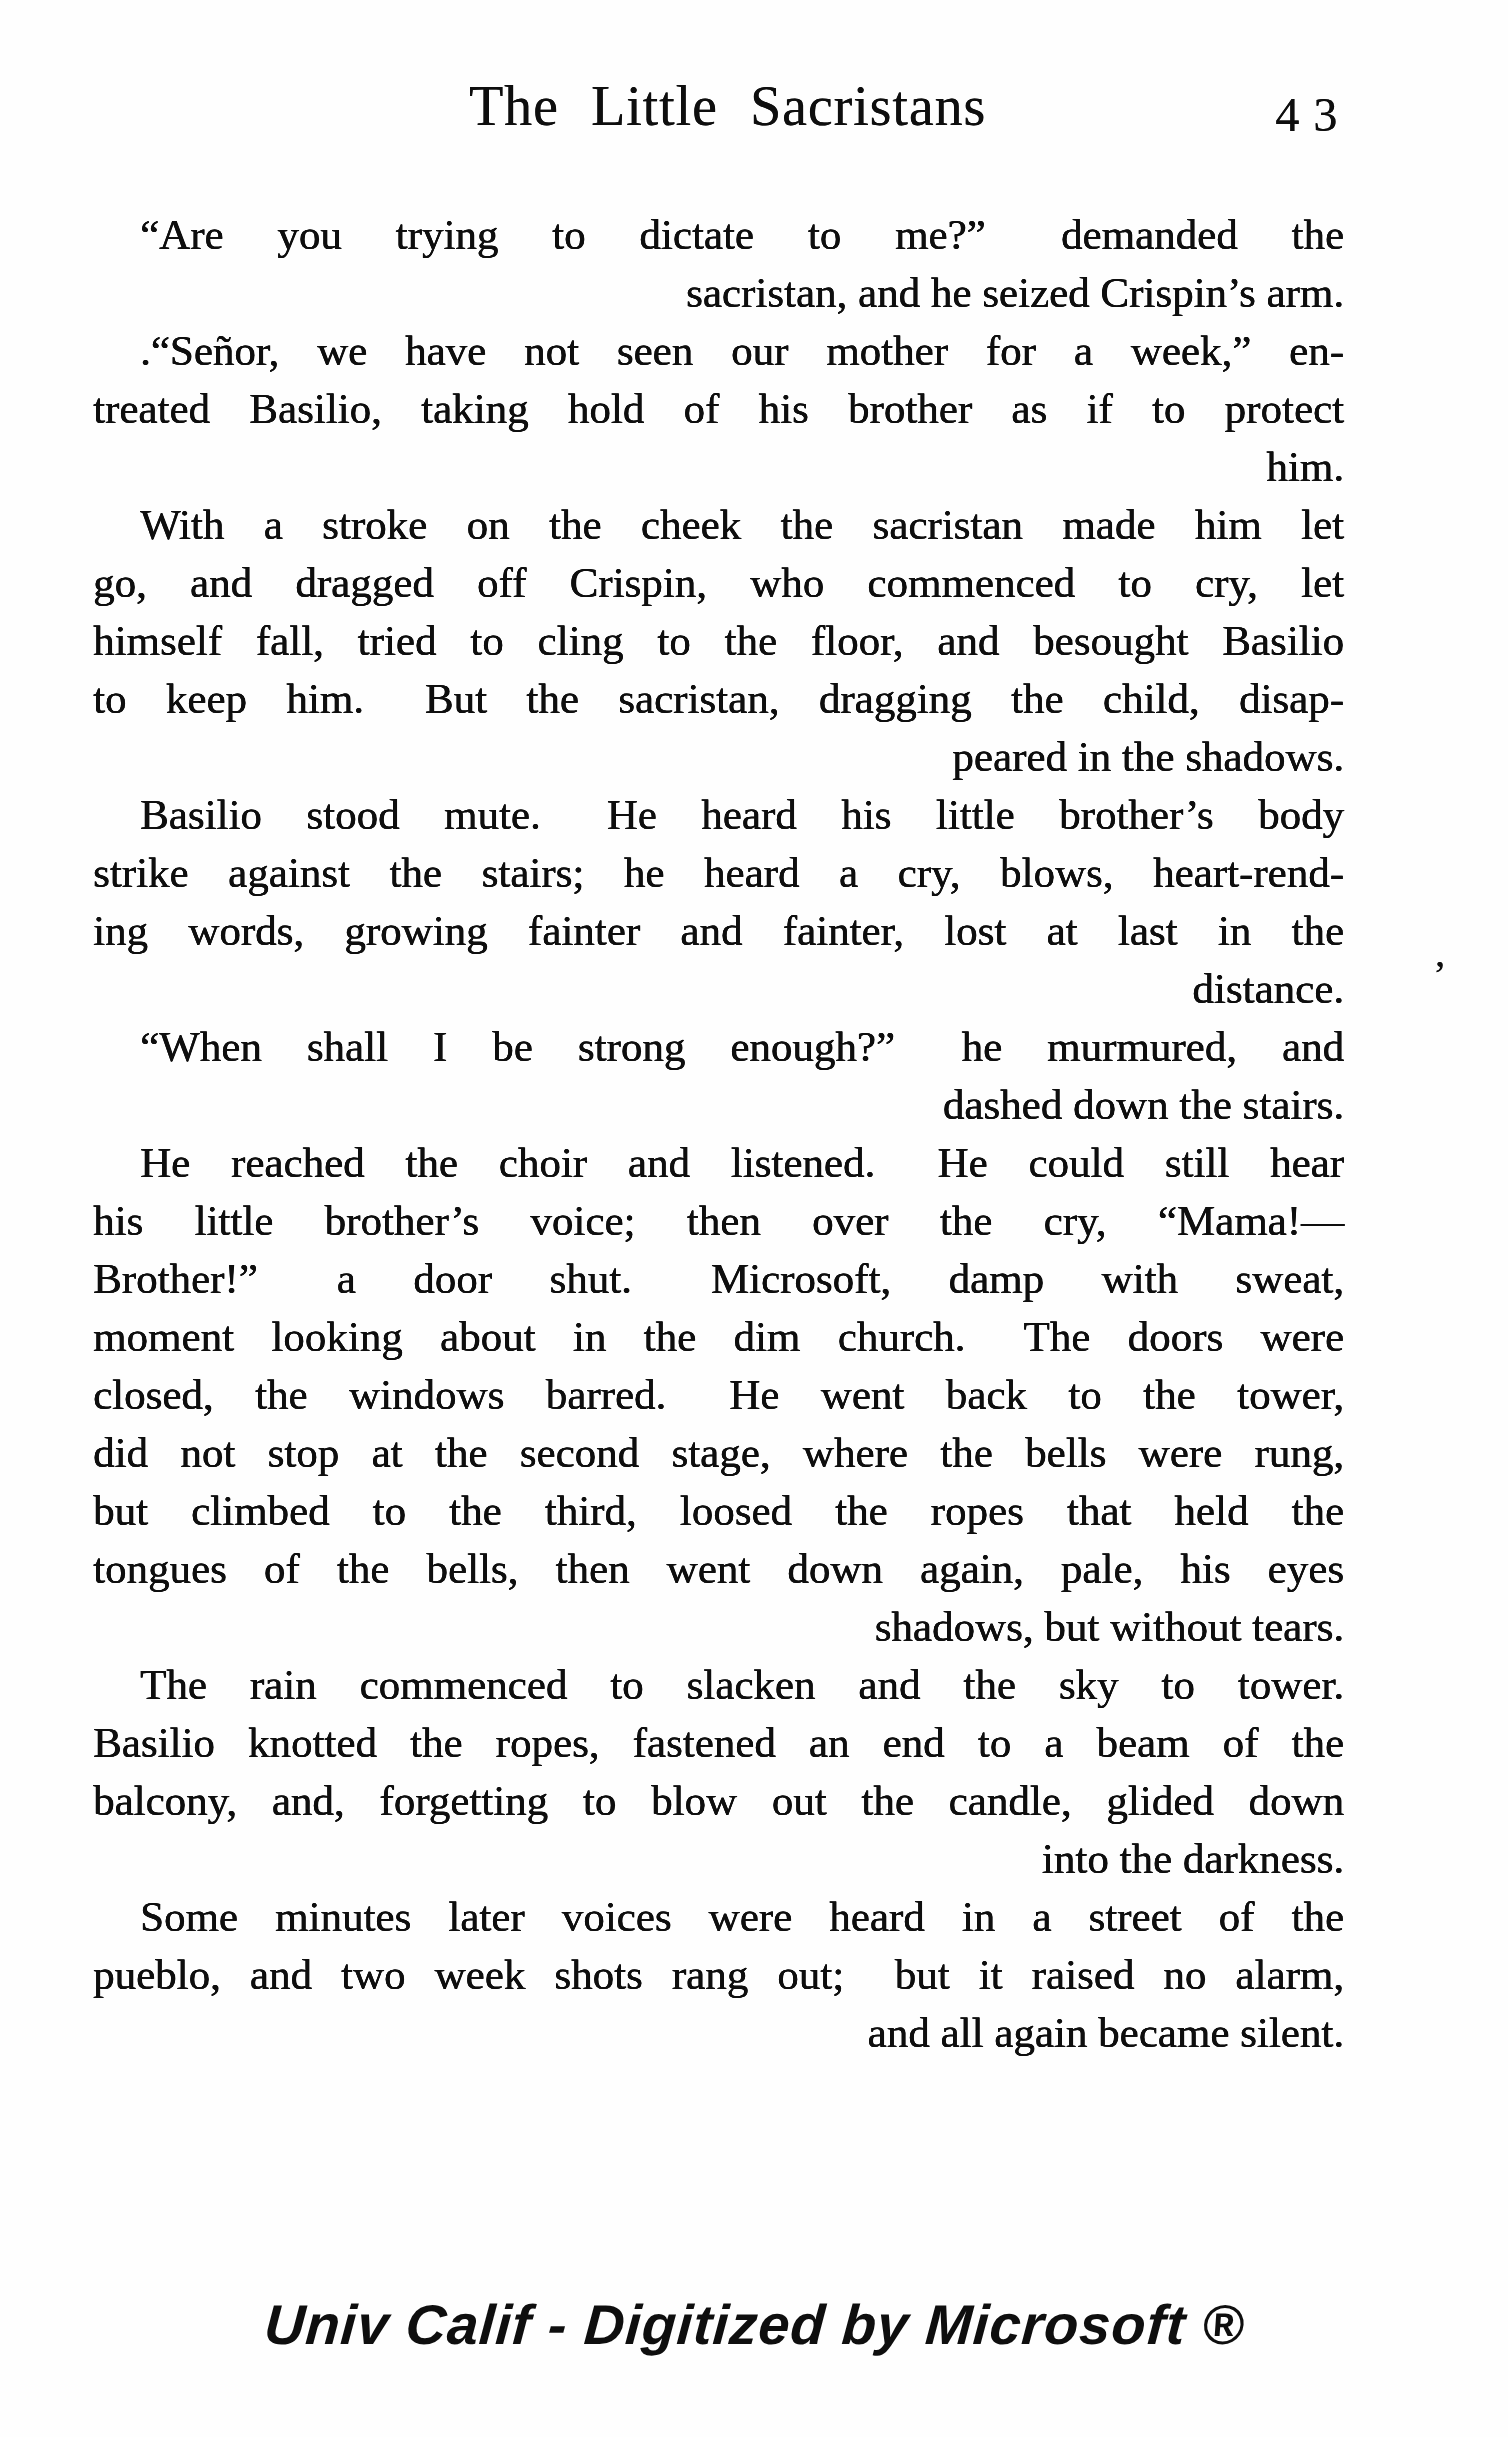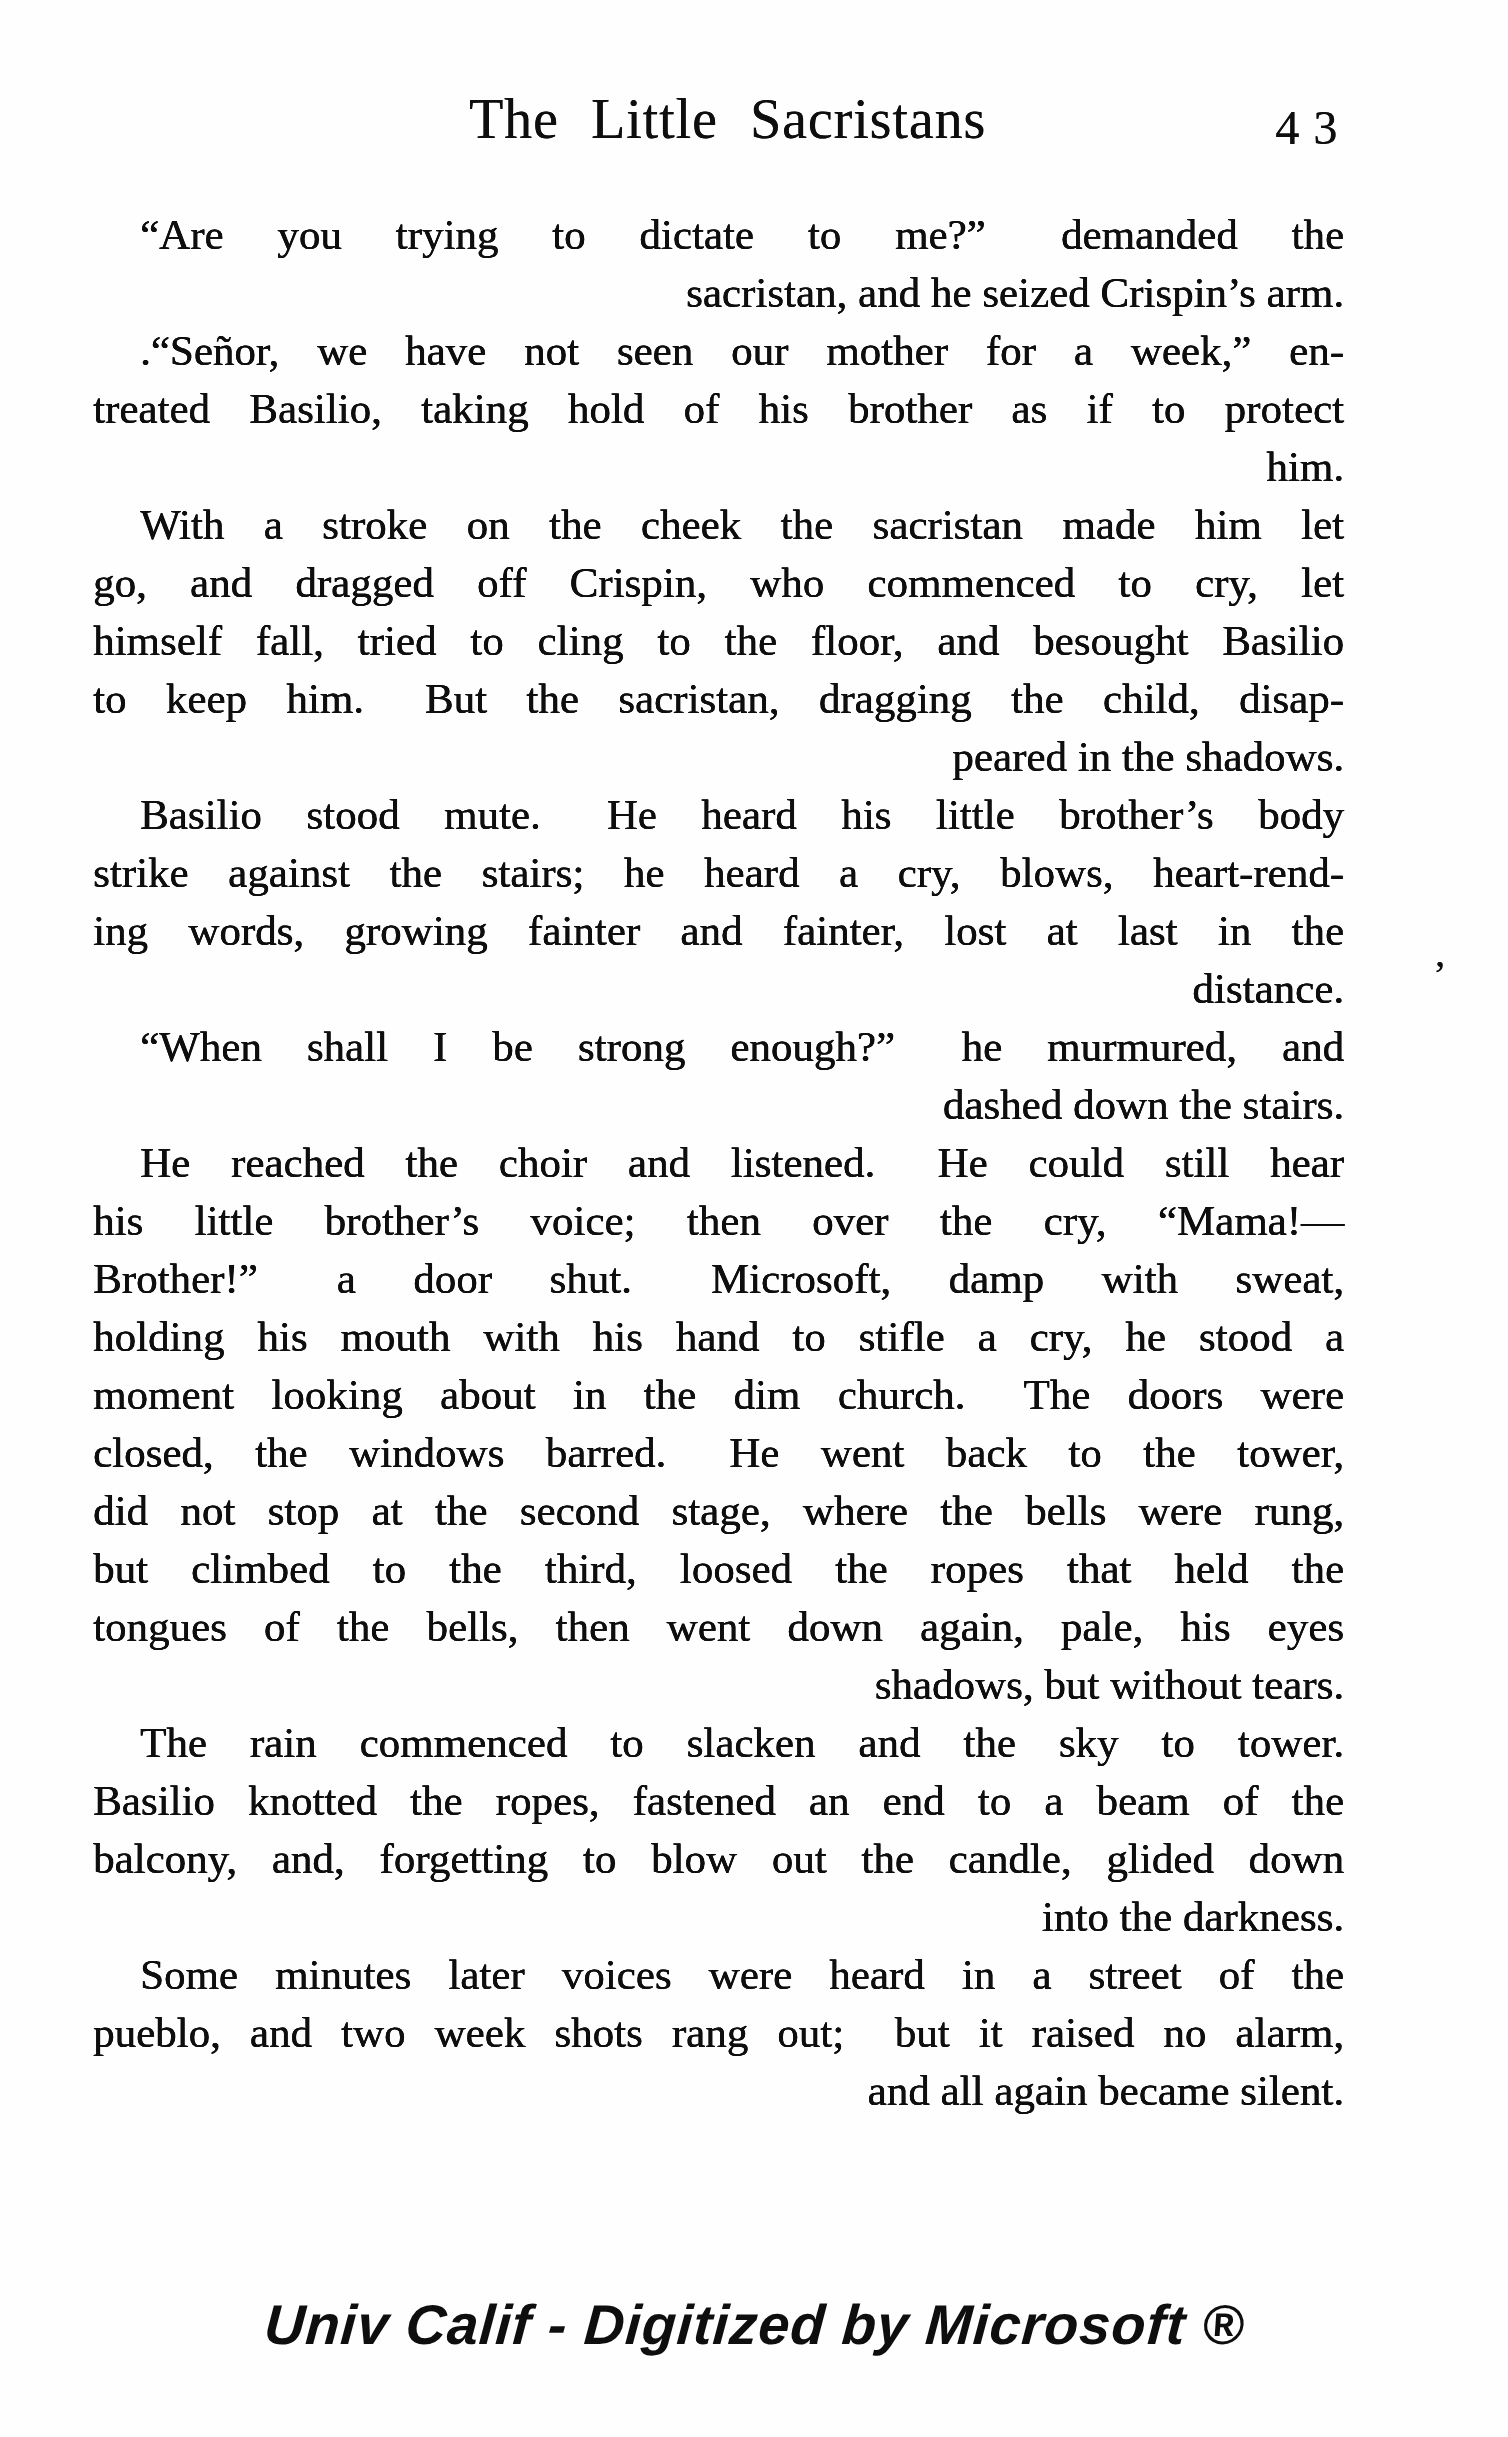"The Little Sacristans" .header { margin-top: 13px -> none }
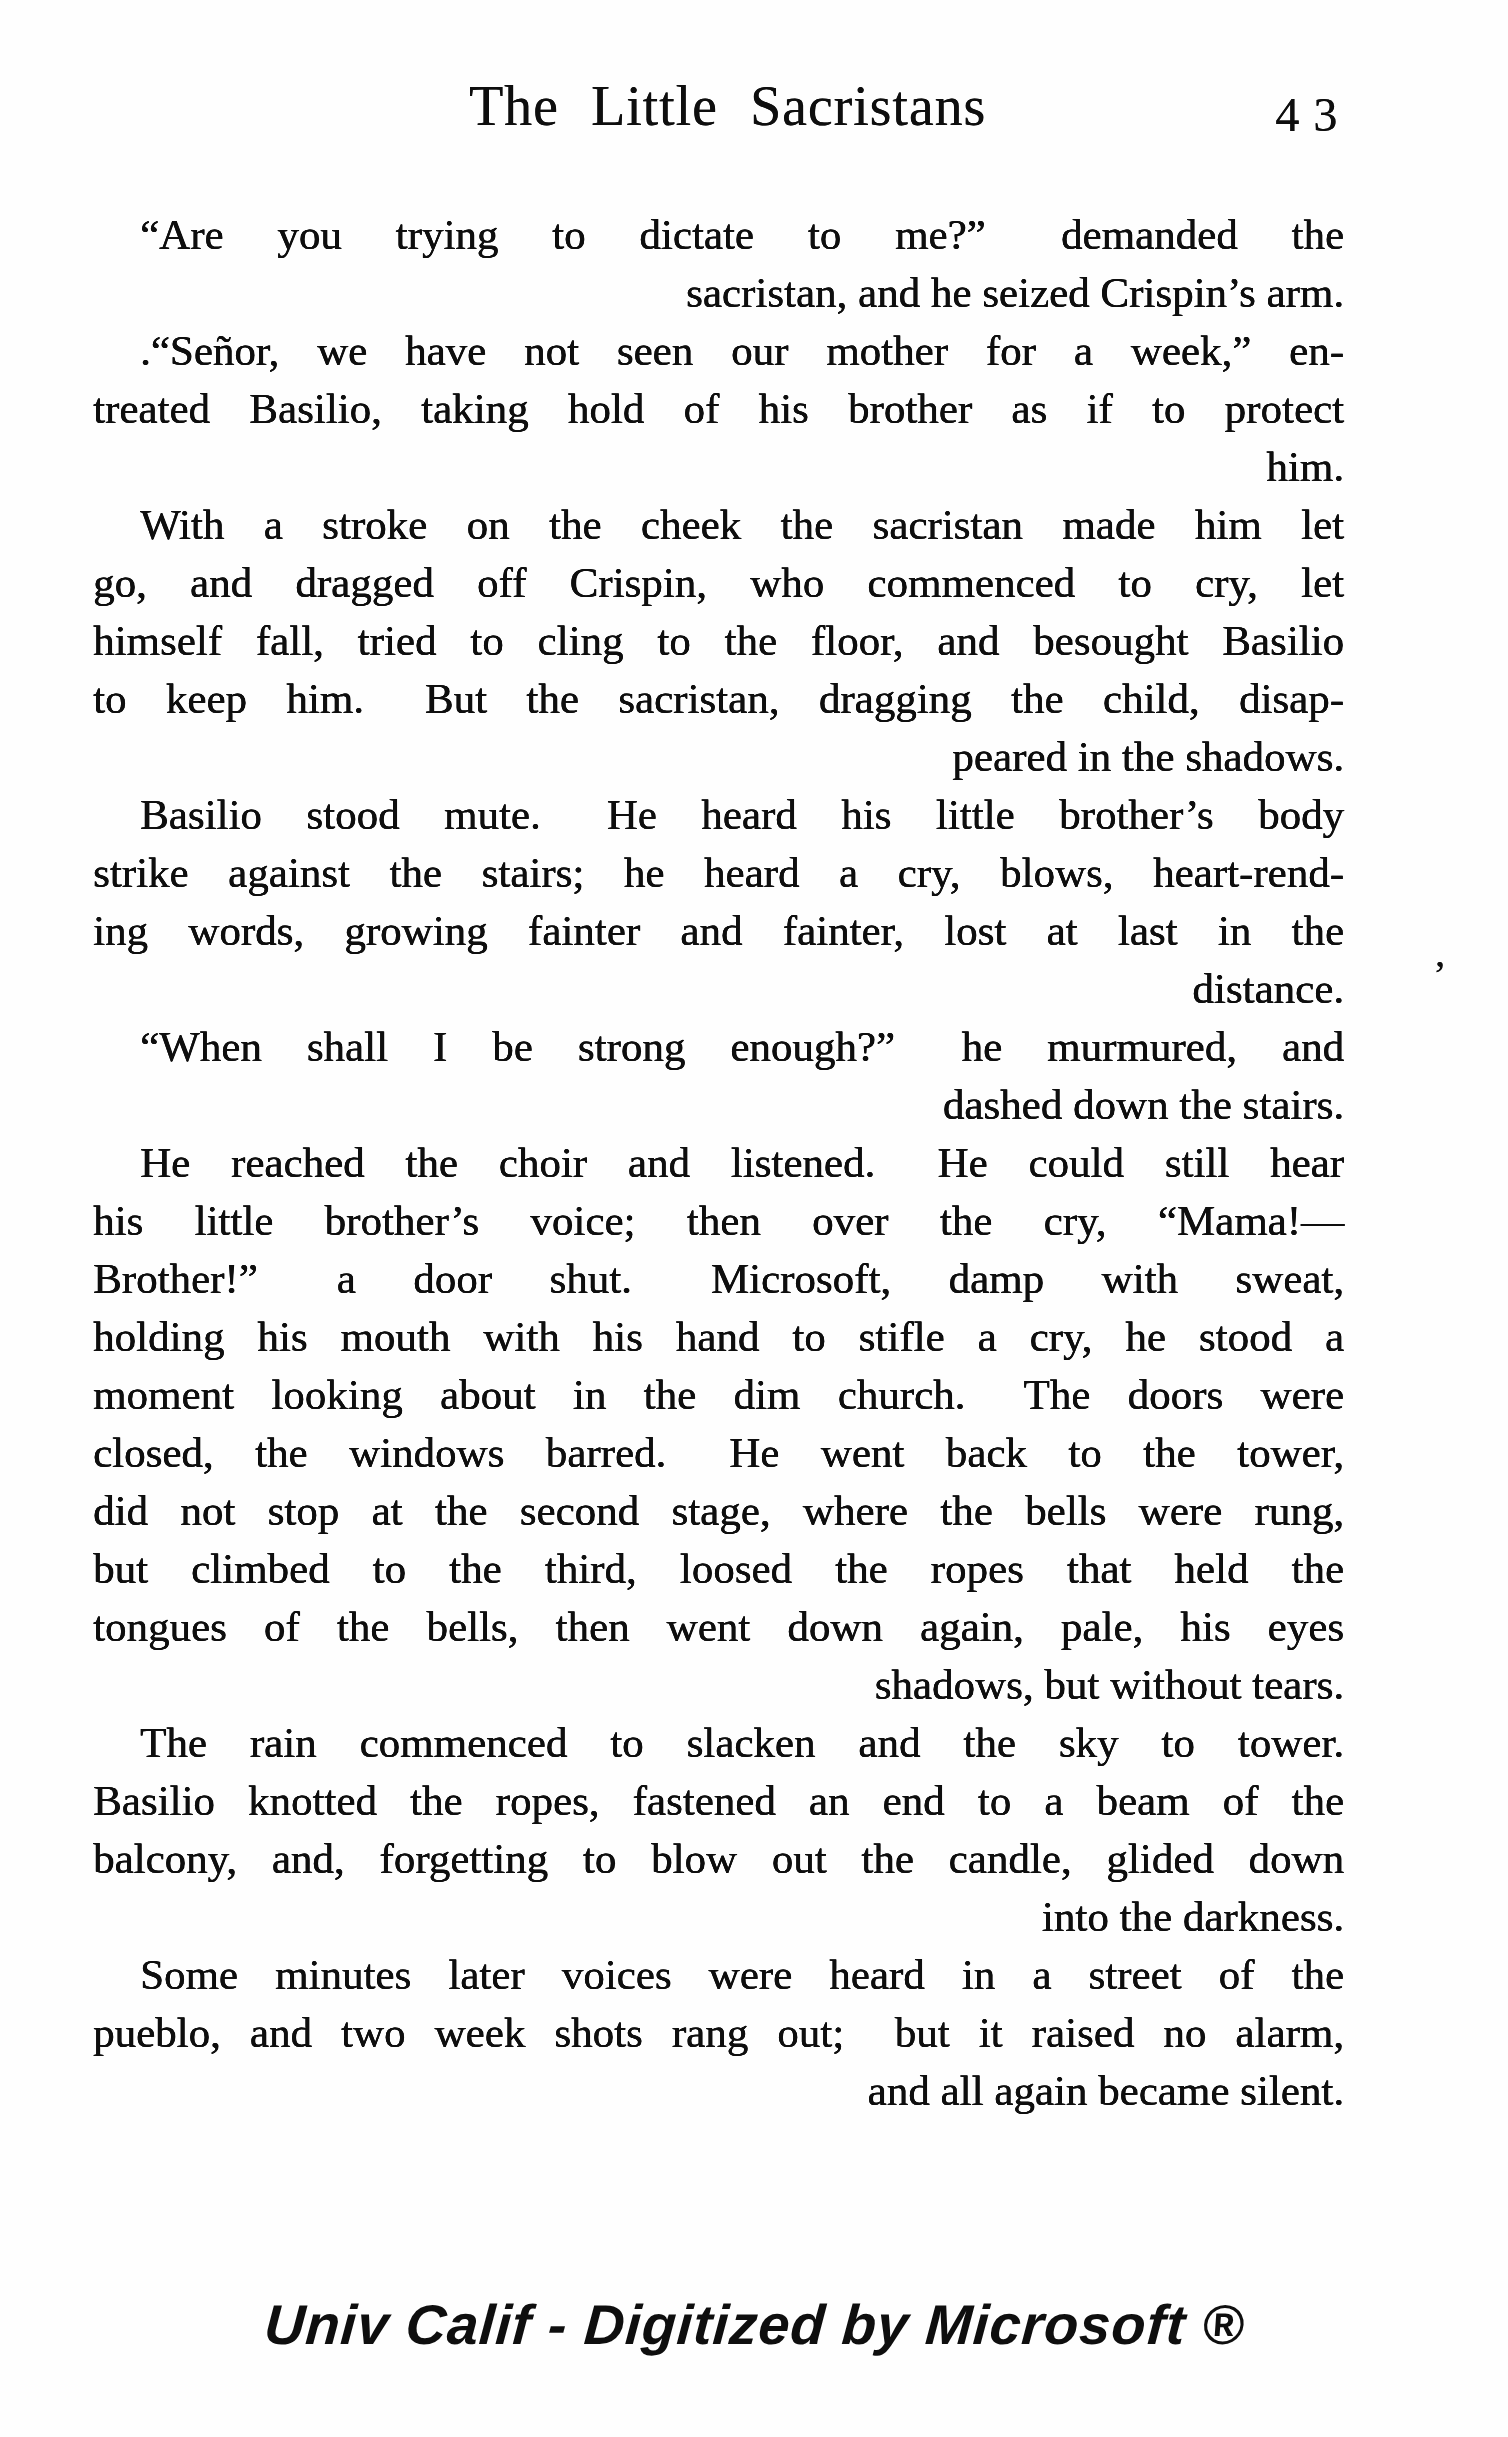"holding his mouth with his" div.line { html: <div>holding his mouth with his hand to stifle a cry, he stood a</div> -> none }
